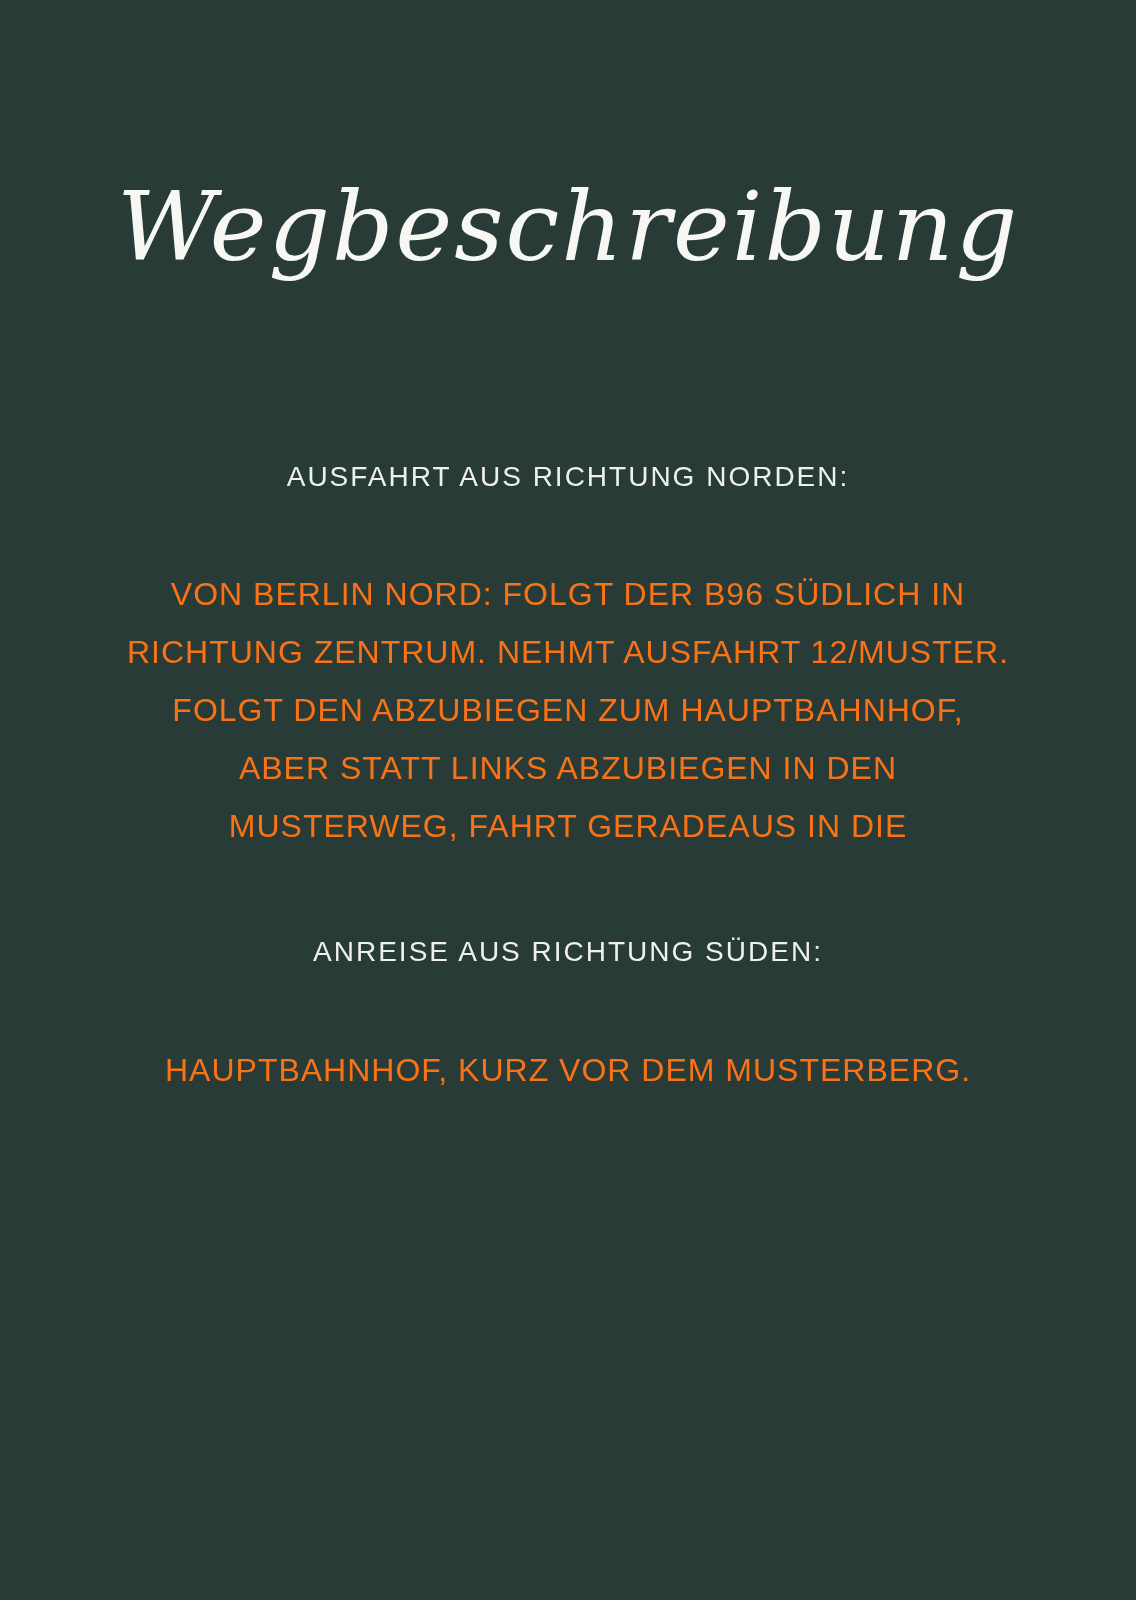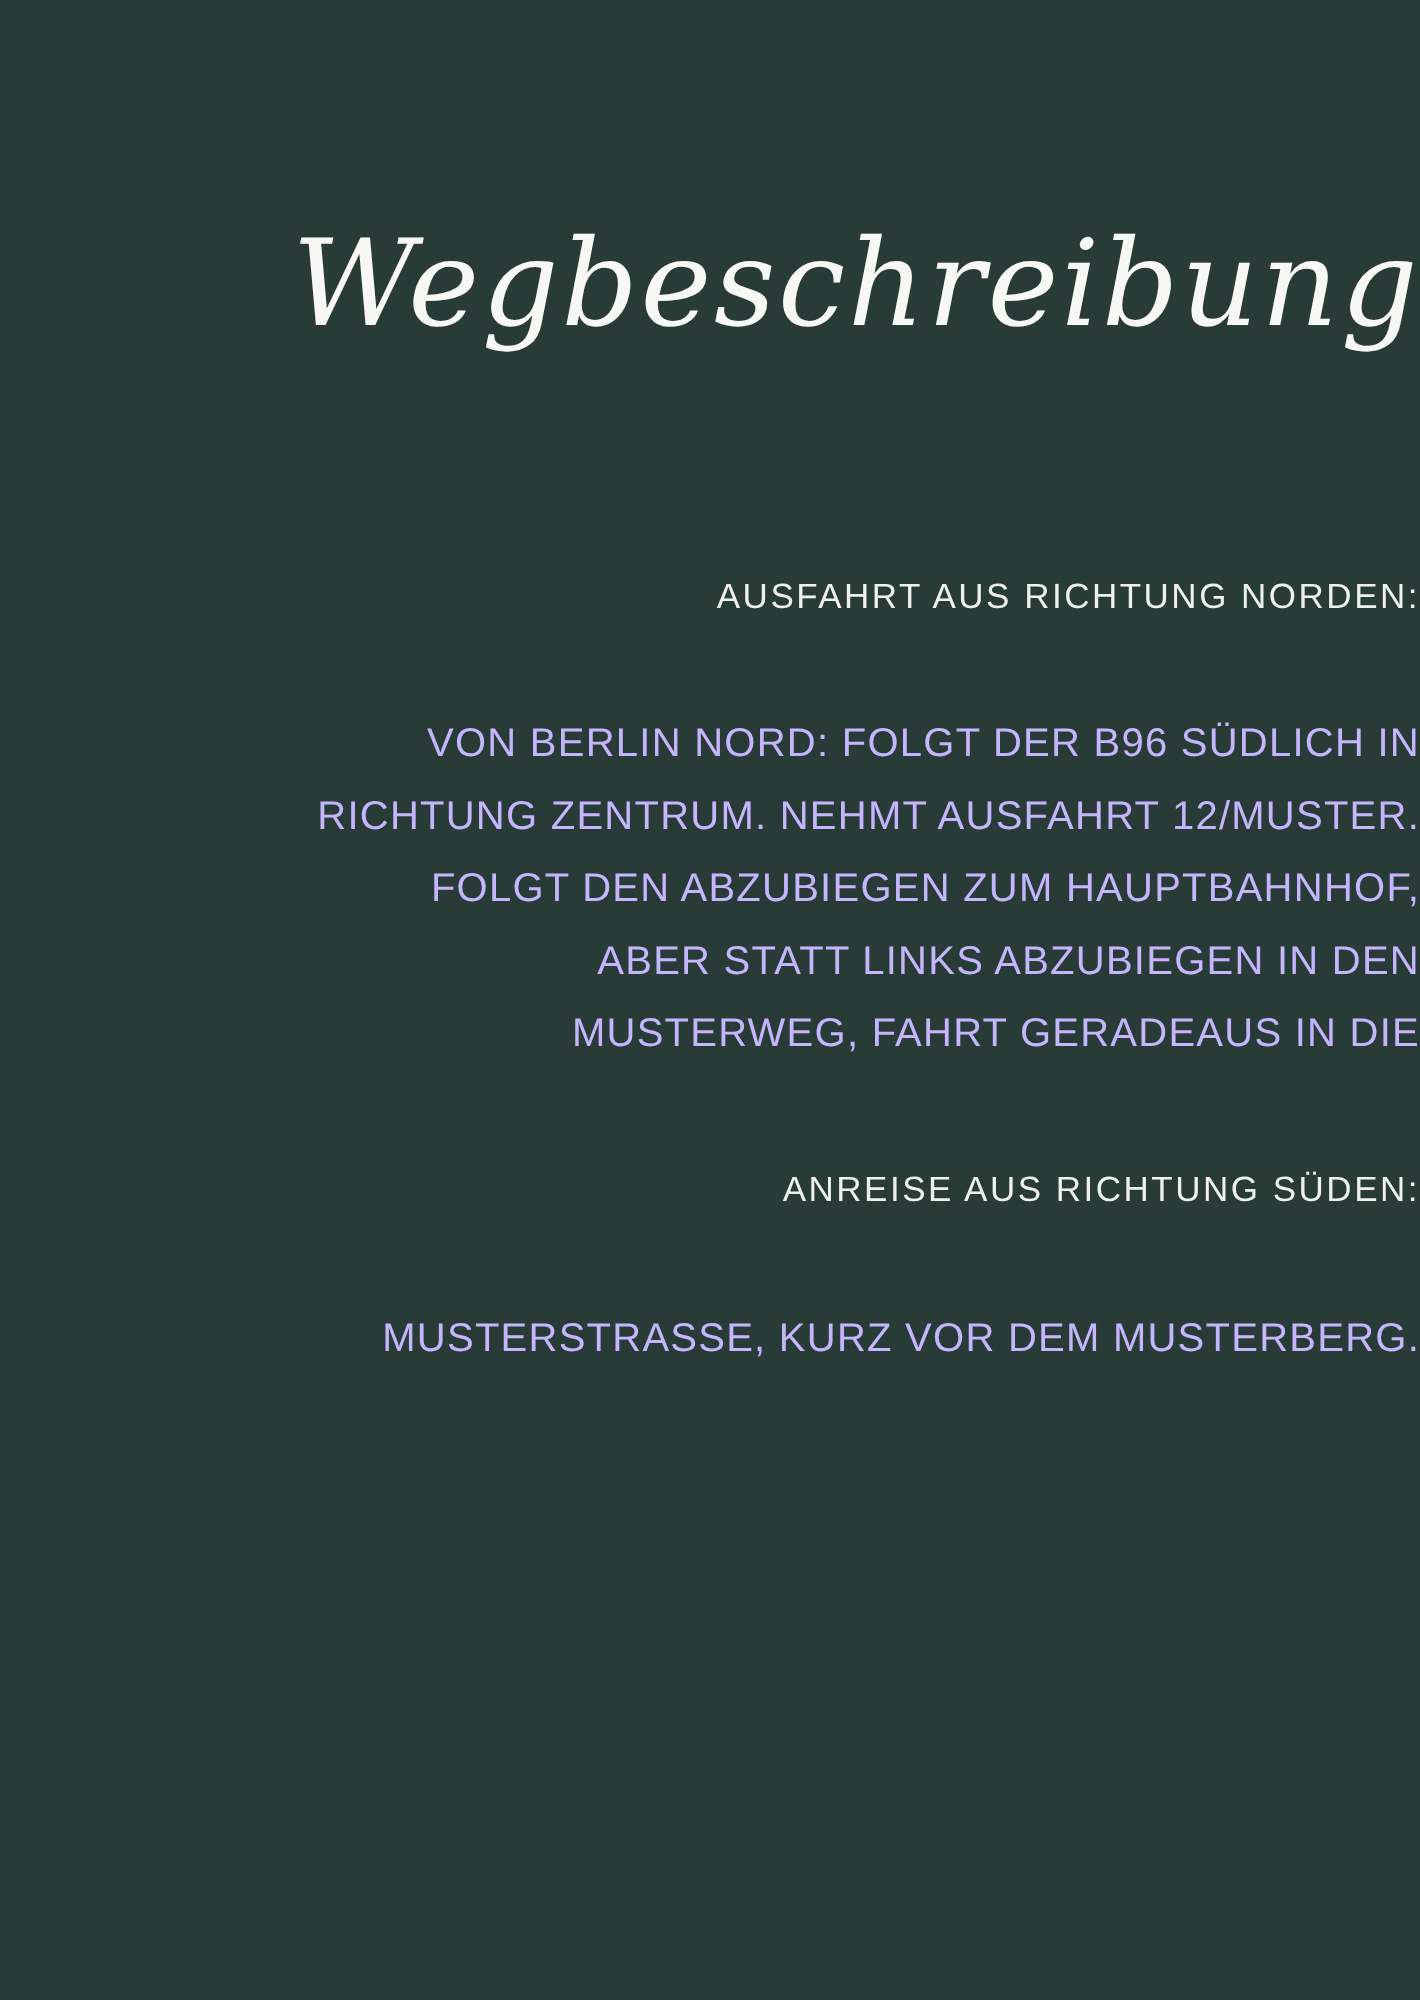"Wegbeschreibung" .card { text-align: right -> center }
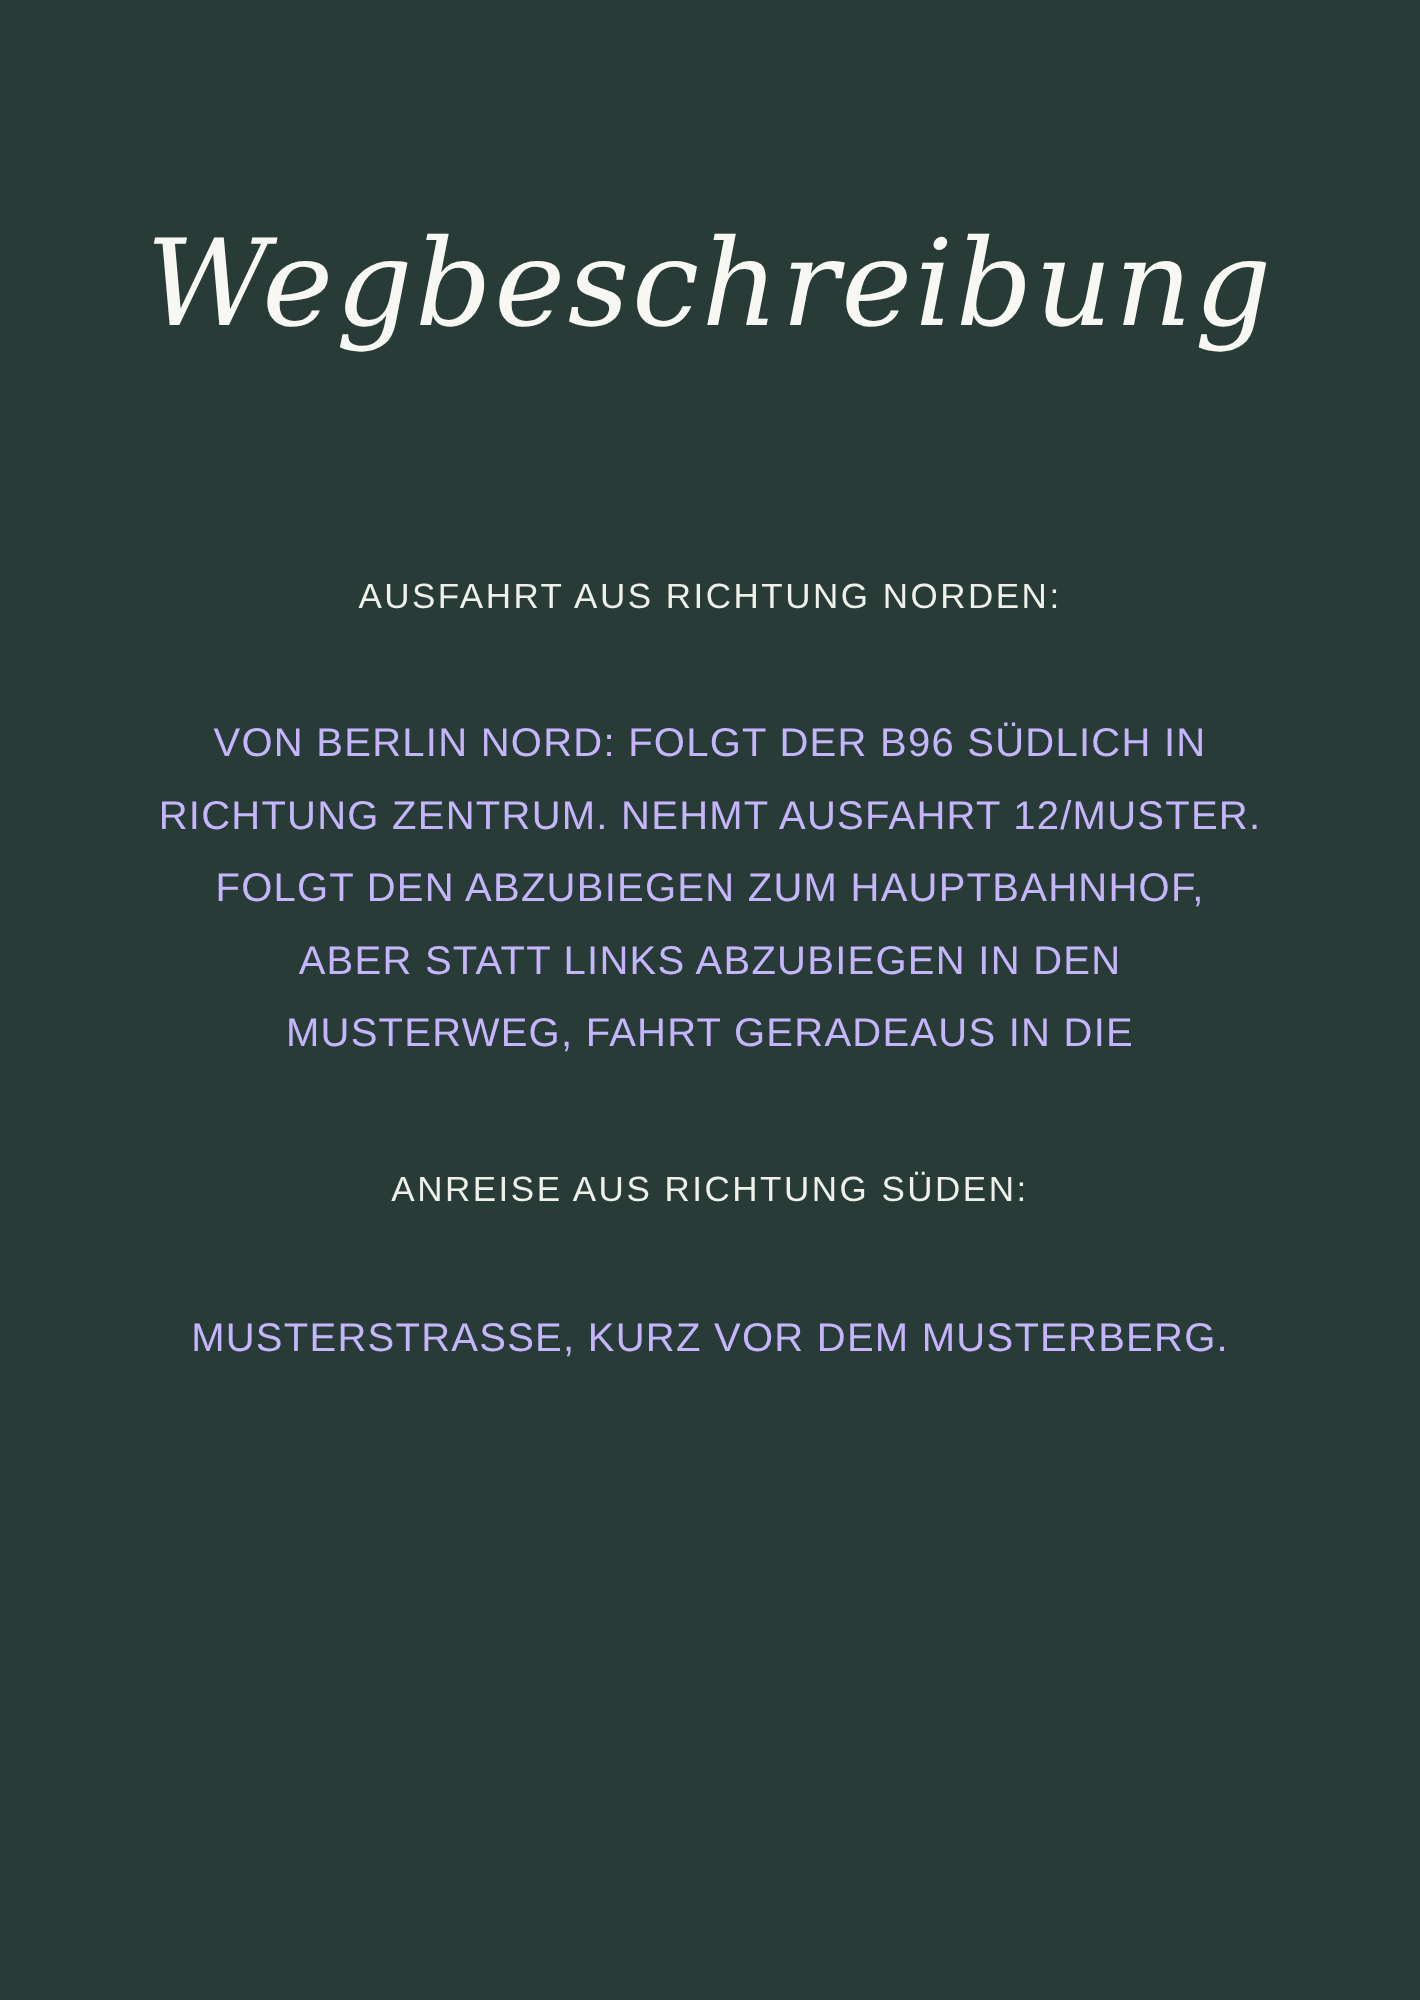"VON BERLIN NORD: FOLGT DER" .para { color: #c4b5fd -> #f97316 }
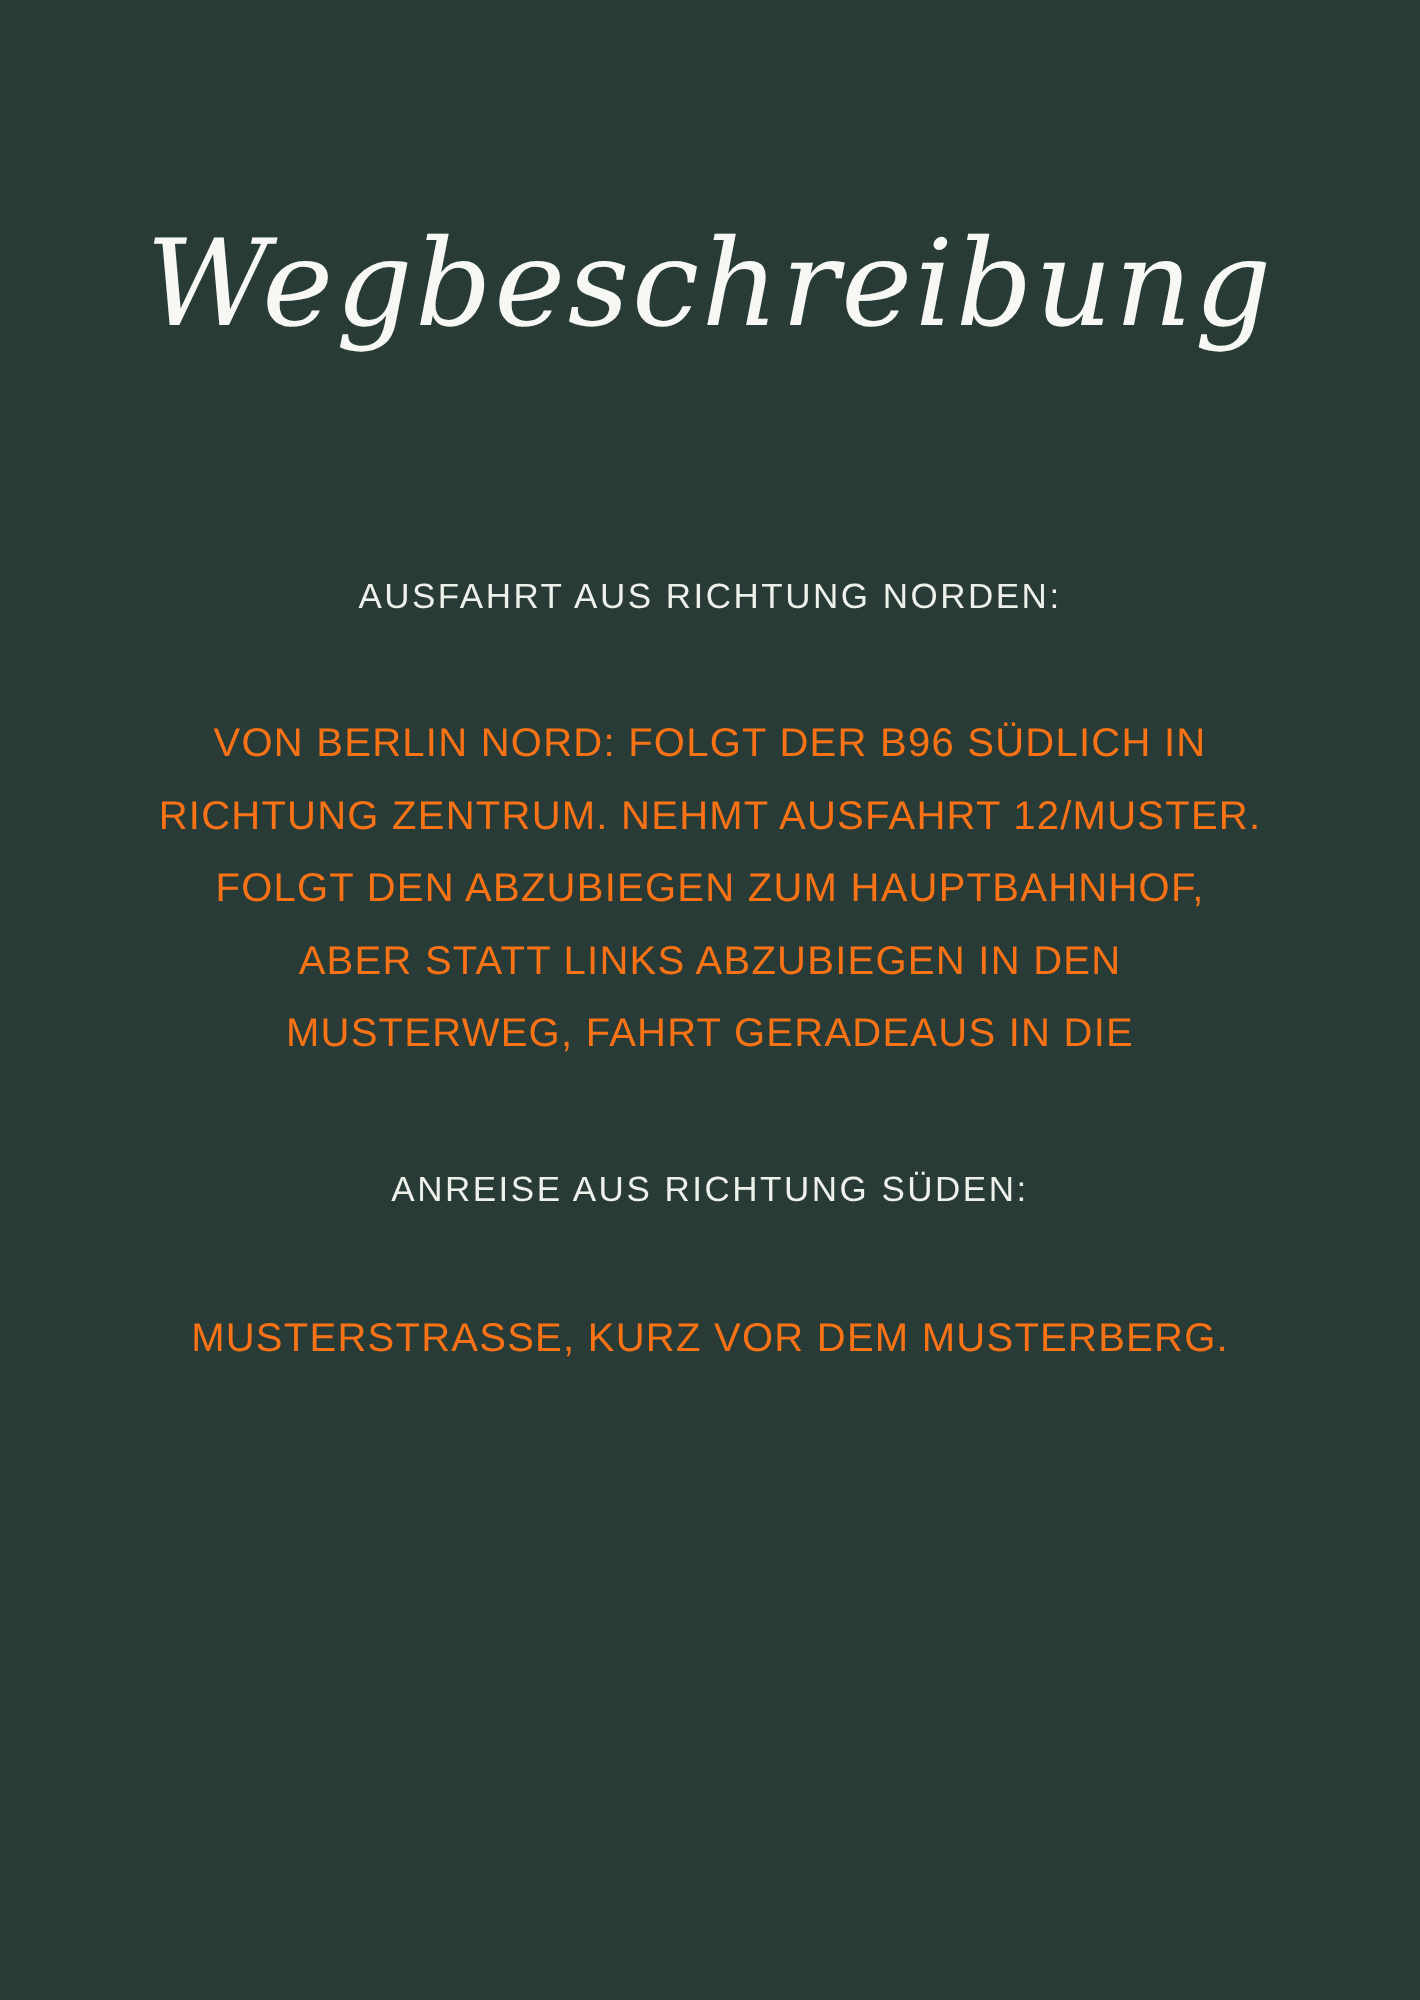"MUSTERSTRASSE, KURZ VOR DEM MUSTERBERG." span.line { text: MUSTERSTRASSE -> HAUPTBAHNHOF }
